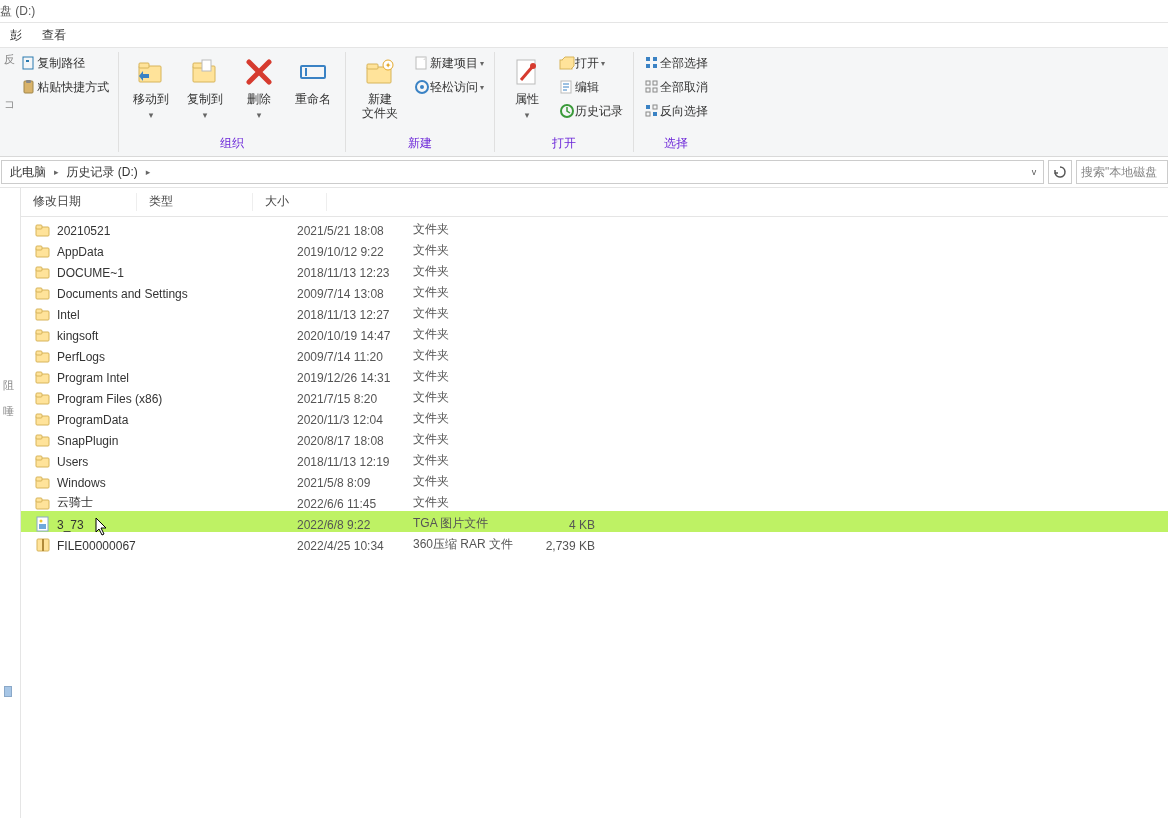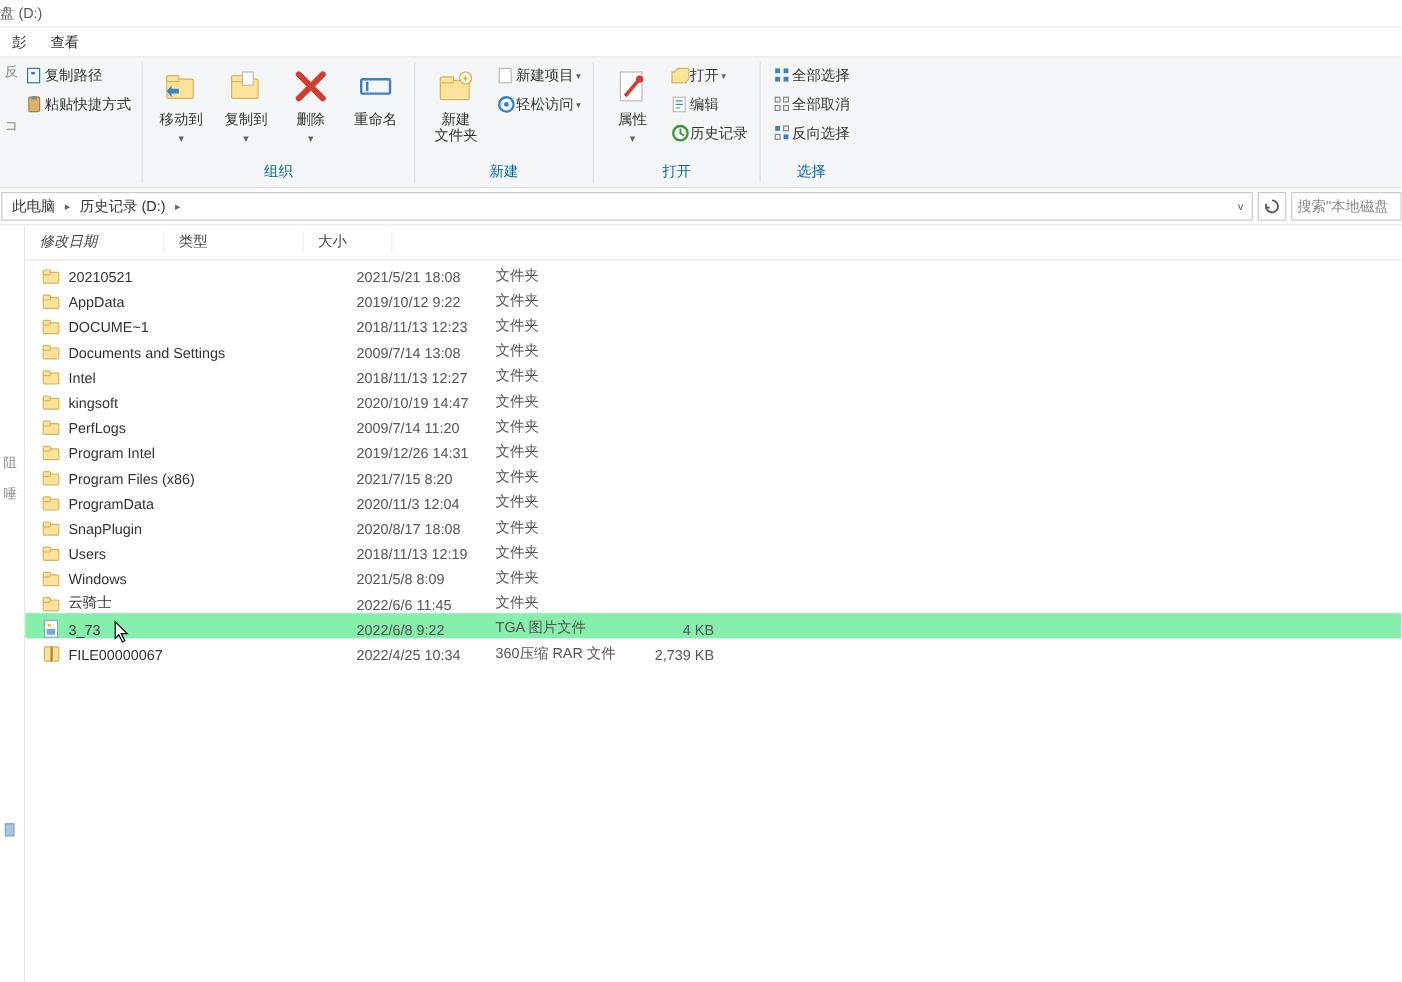"组织" .ribbon-group-label { color: #0369a1 -> #6d28d9 }
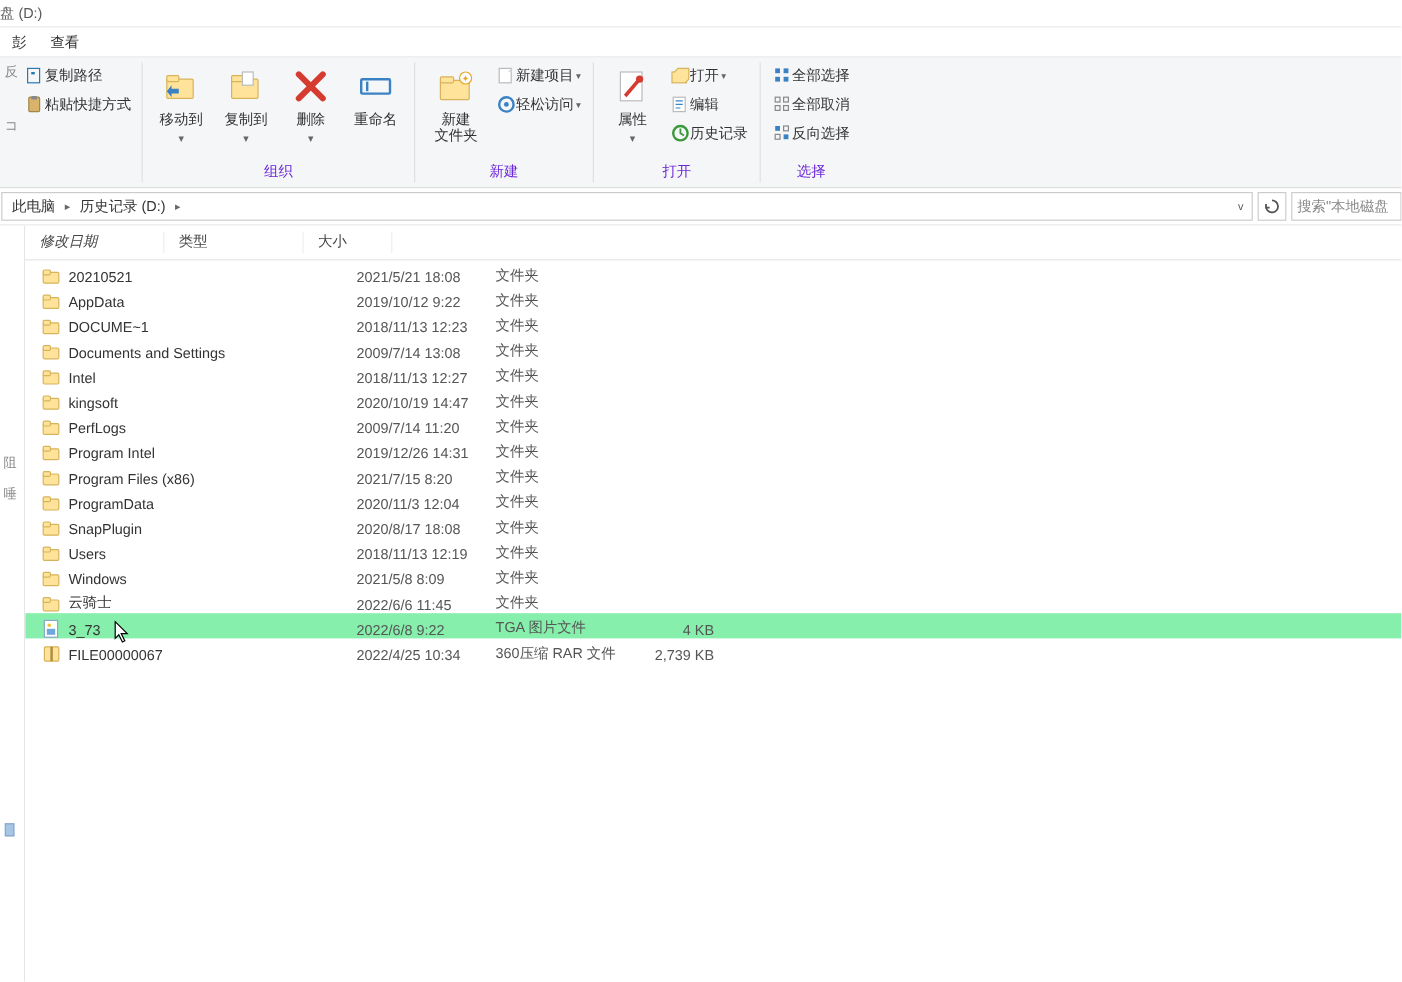"修改日期" .col-date { font-style: italic -> none }
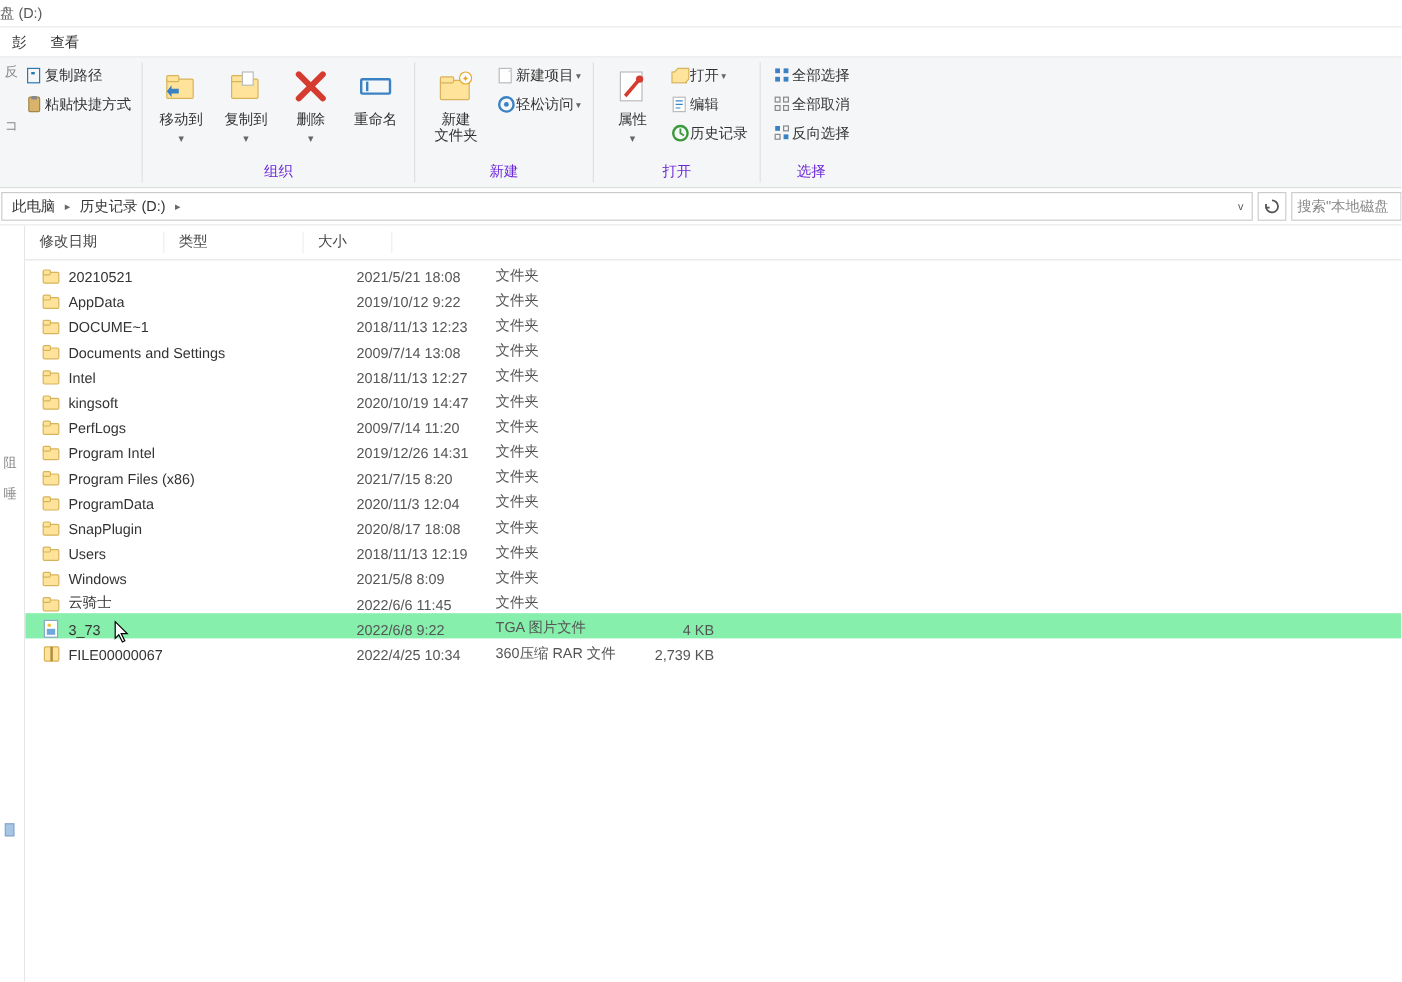"3_73" .row.sel { background: #86efac -> #bef264 }
